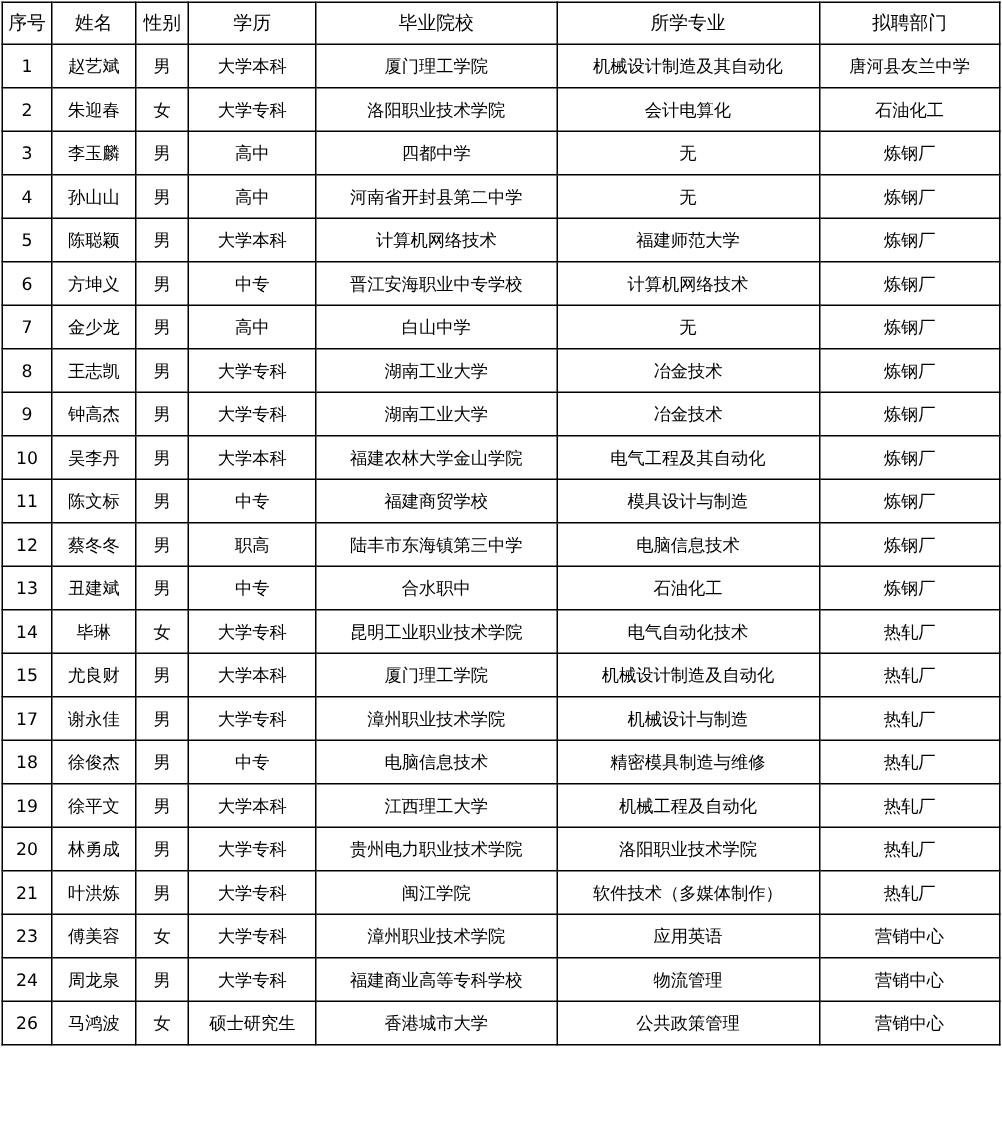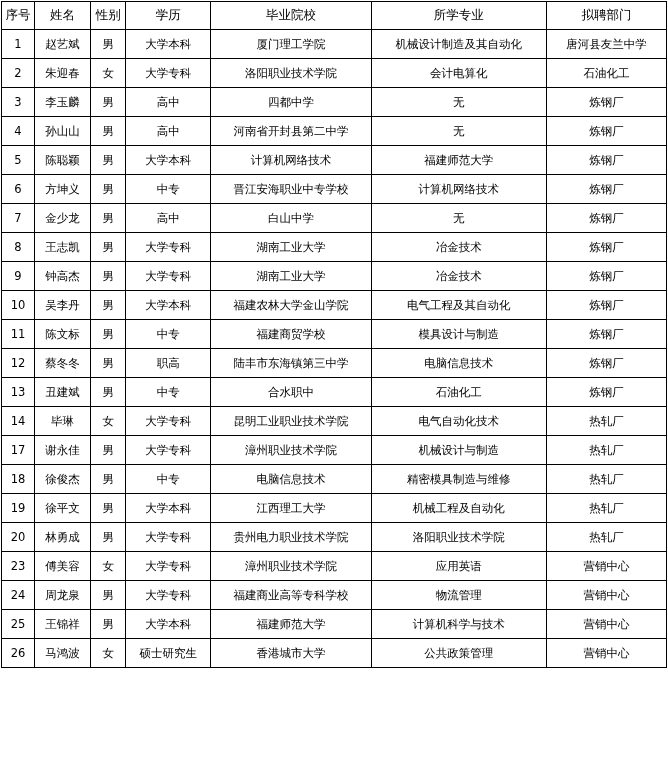"15" tr { html: none -> <tr> <td>15</td> <td>尤良财</td> <td>男</td> <td>大学本科</td> <td>厦门理工学院</td> <td>机械设计制造及自动化</td> <td>热轧厂</td> </tr> }
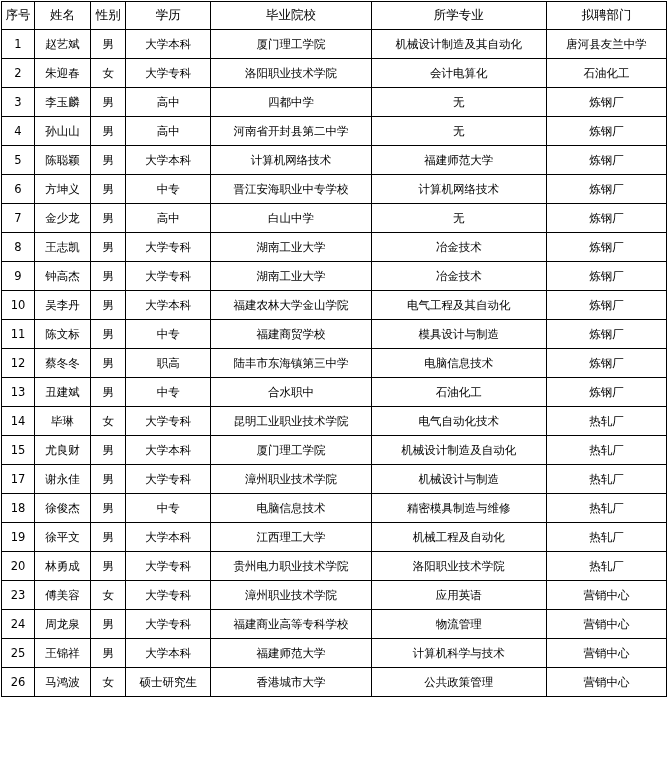"21" tr { html: none -> <tr> <td>21</td> <td>叶洪炼</td> <td>男</td> <td>大学专科</td> <td>闽江学院</td> <td>软件技术（多媒体制作）</td> <td>热轧厂</td> </tr> }
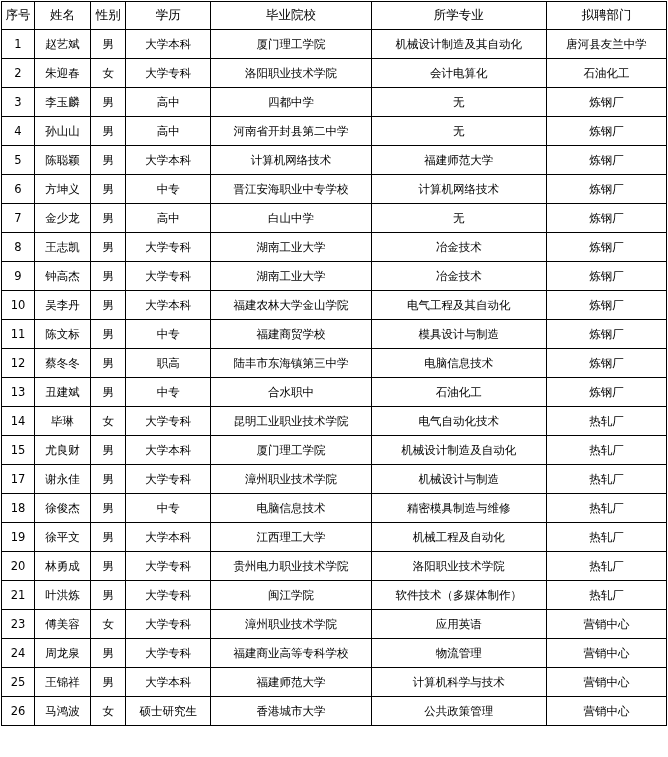"25" tr { html: <tr> <td>25</td> <td>王锦祥</td> <td>男</td> <td>大学本科</td> <td>福建师范大学</td> <td>计算机科学与技术</td> <td>营销中心</td> </tr> -> none }
